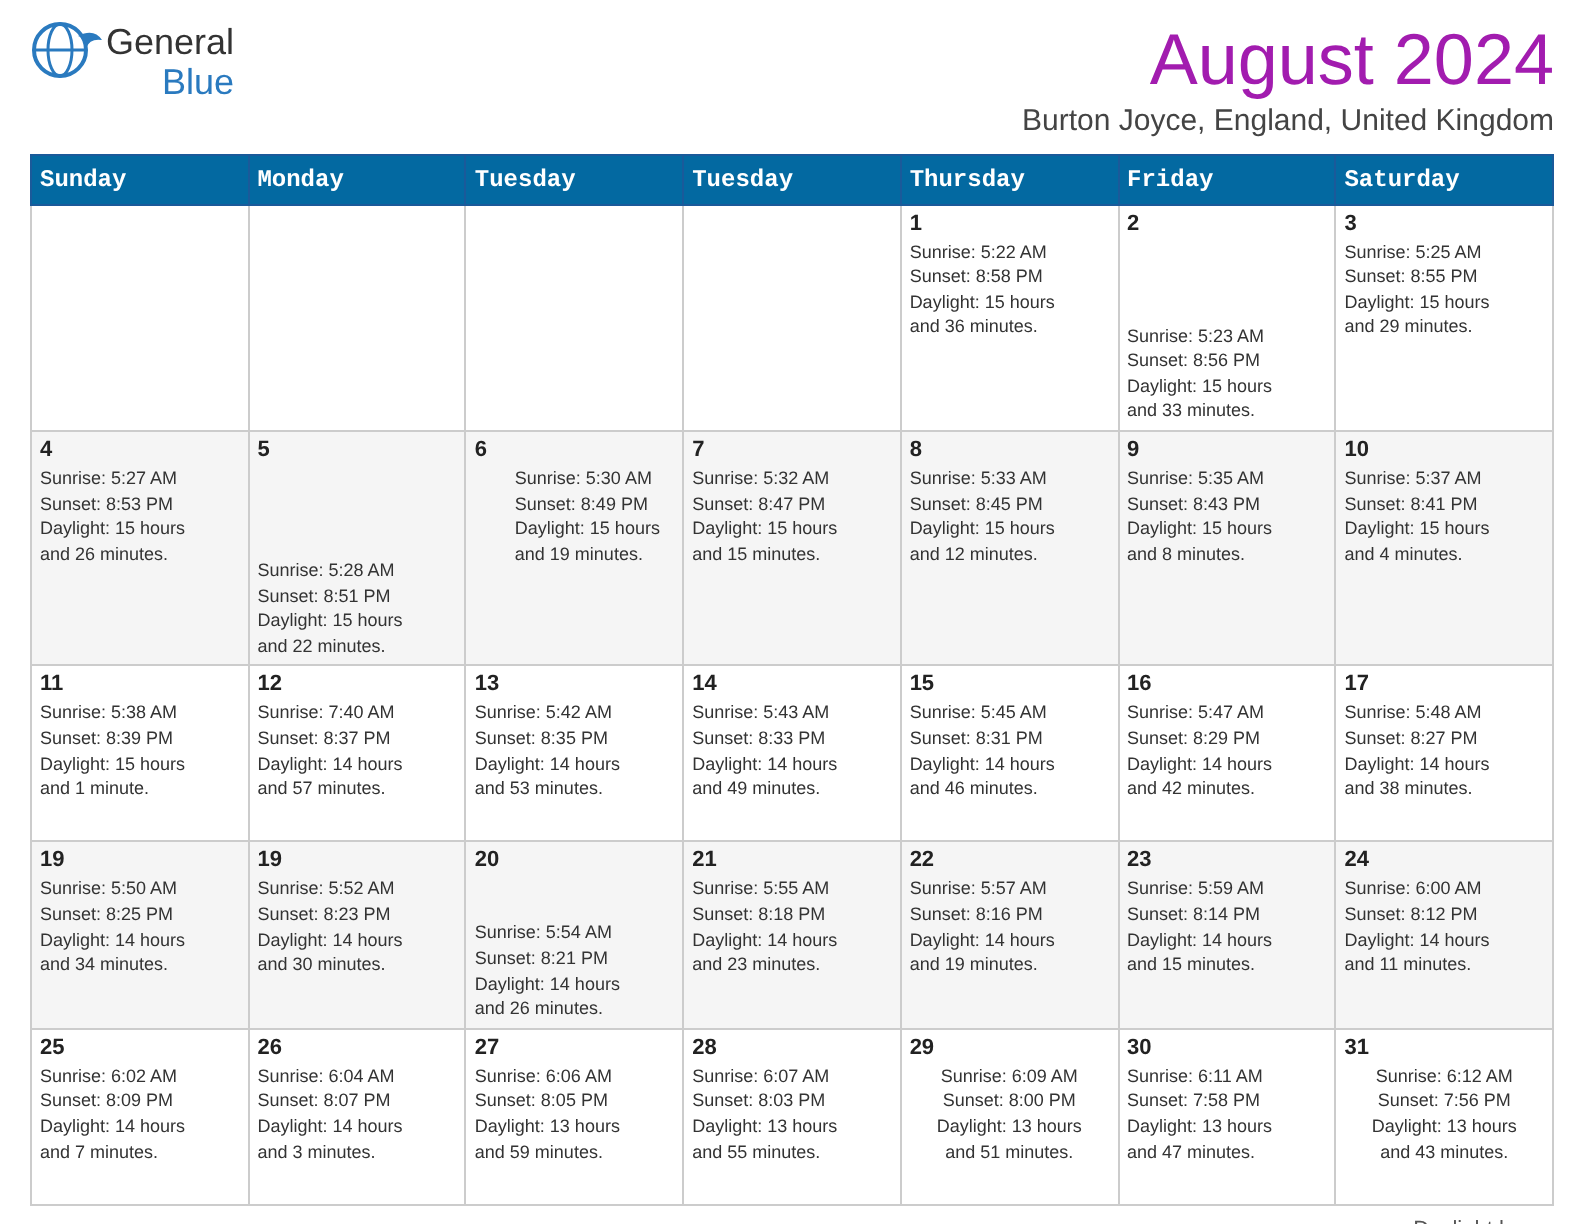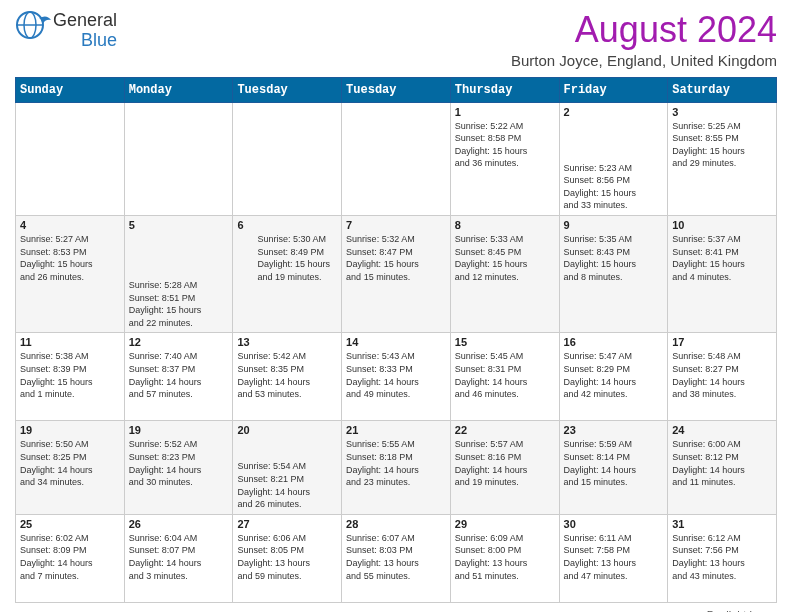"Sunrise: 6:09 AM" div.day-info { text-align: none -> center }
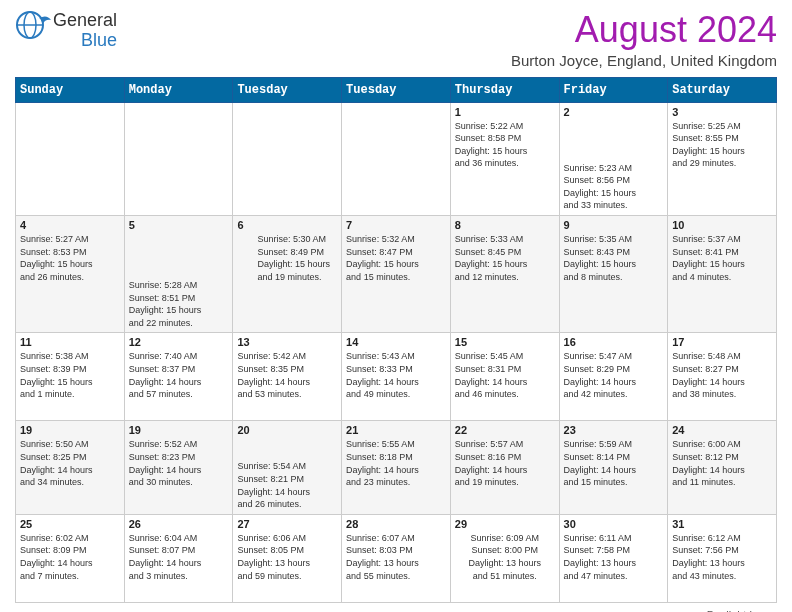"Sunrise: 6:12 AM" div.day-info { text-align: none -> center }
